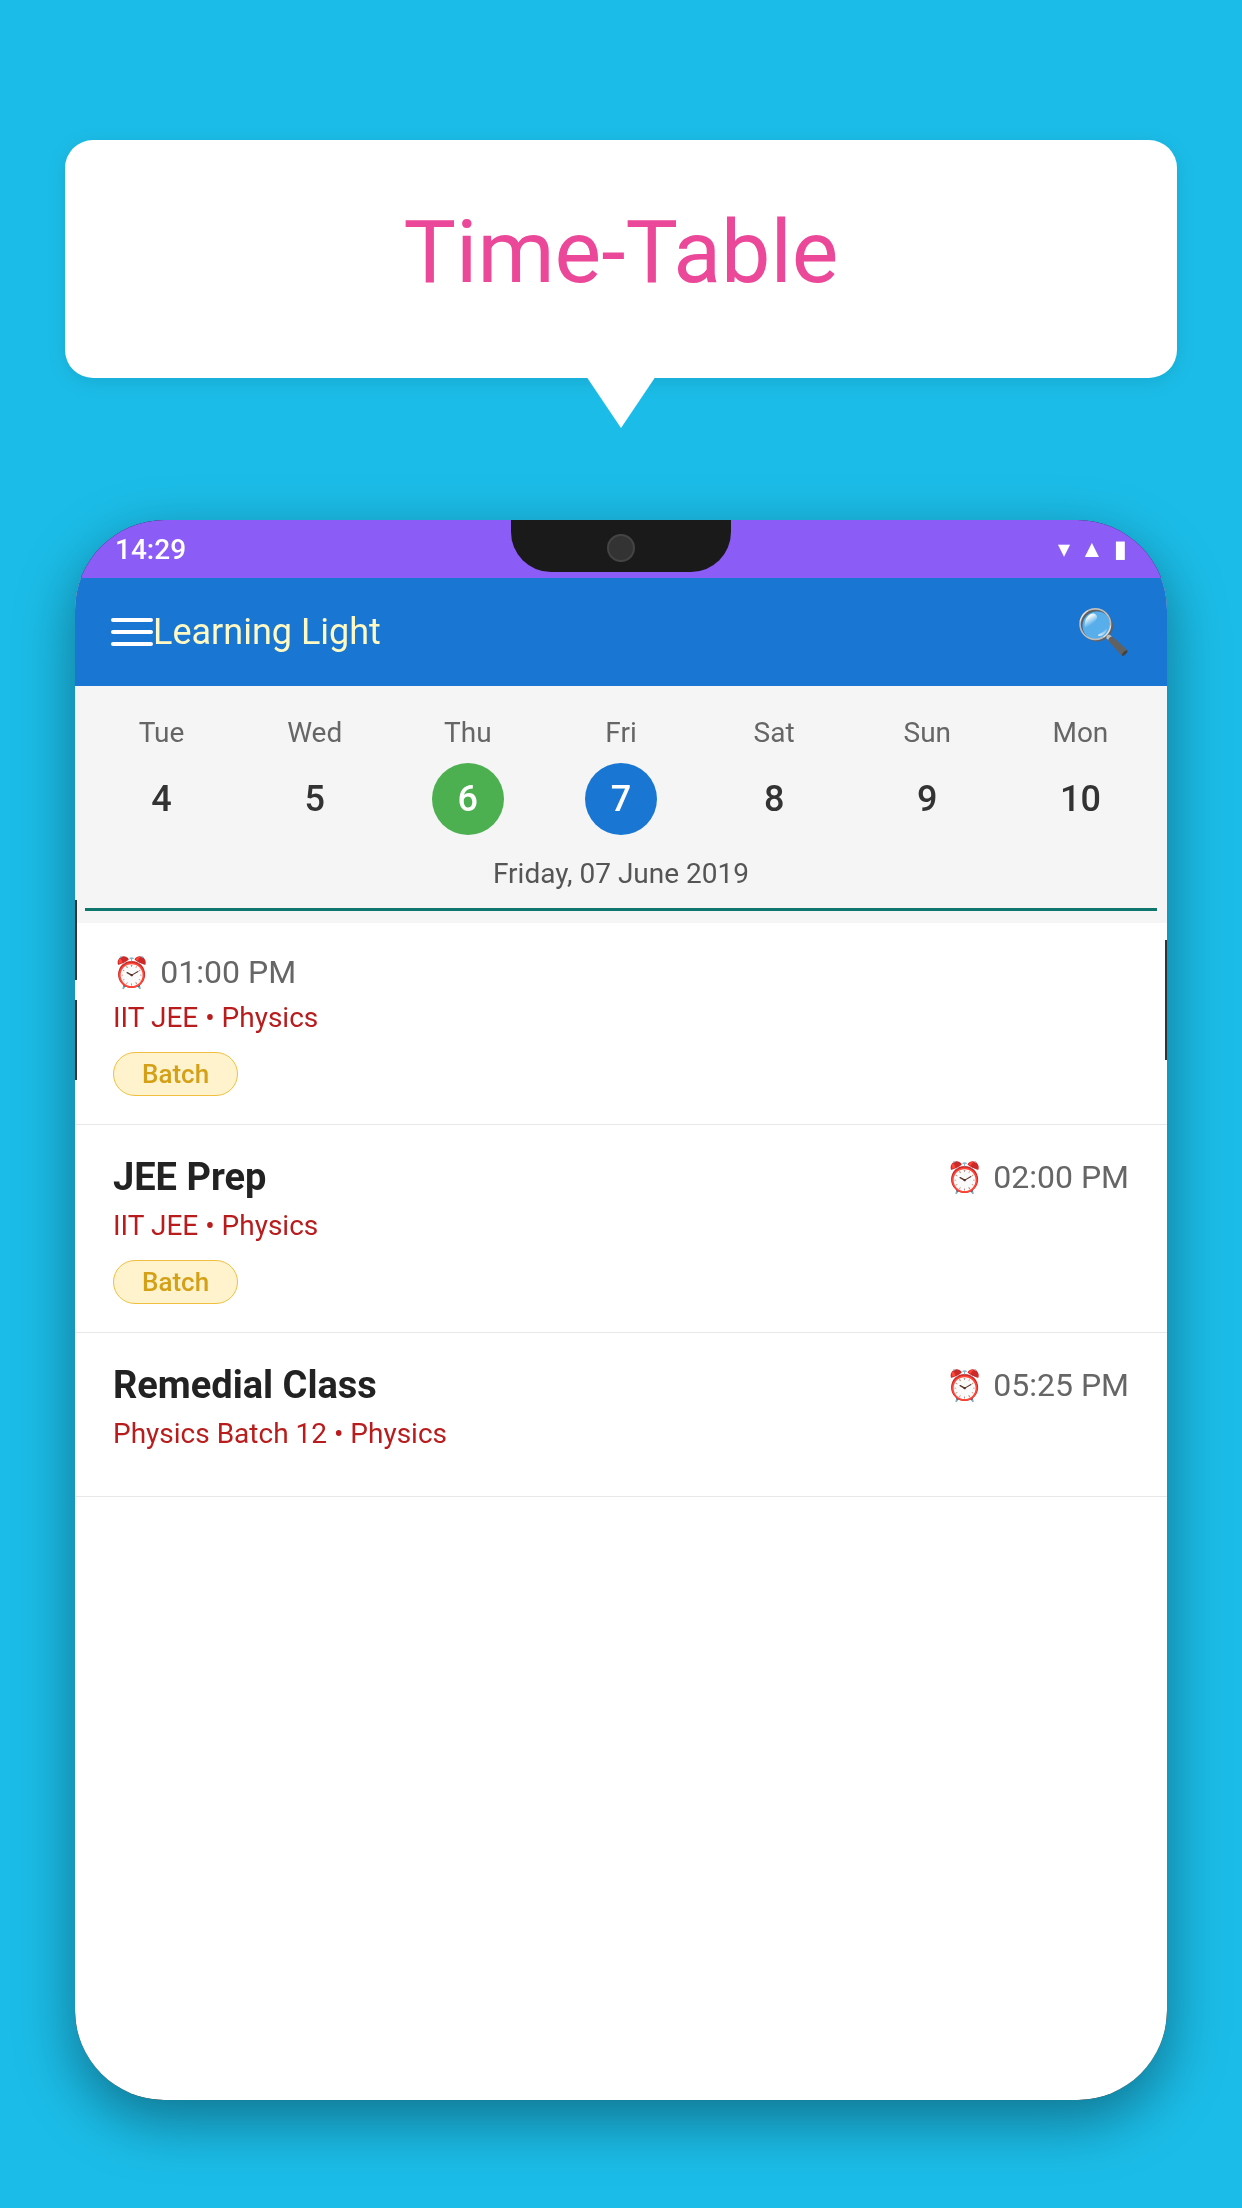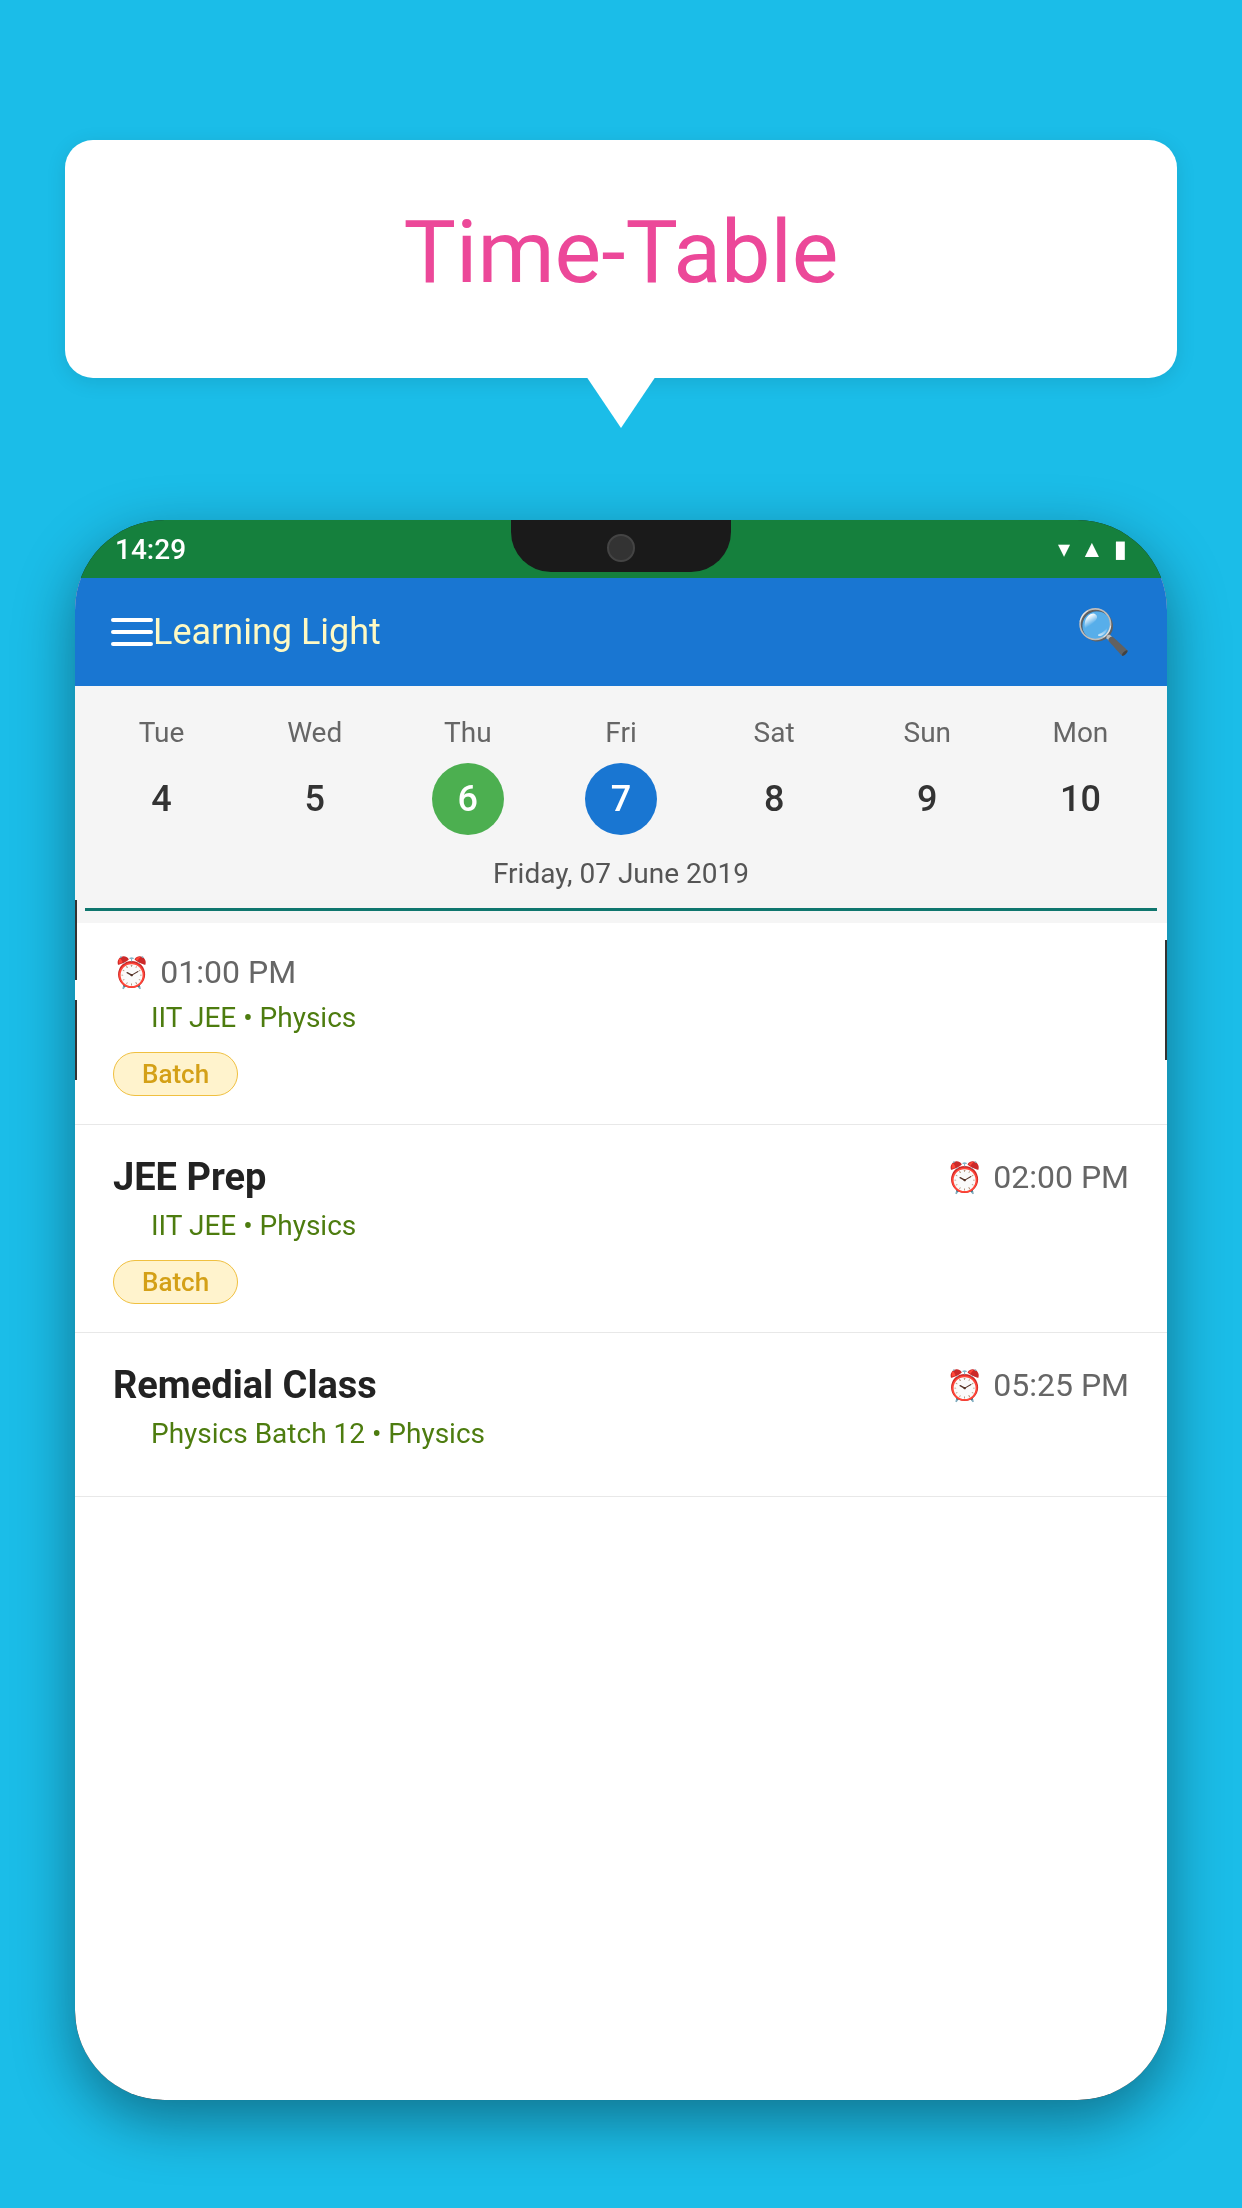"14:29" .status-bar { background: #15803d -> #8b5cf6 }
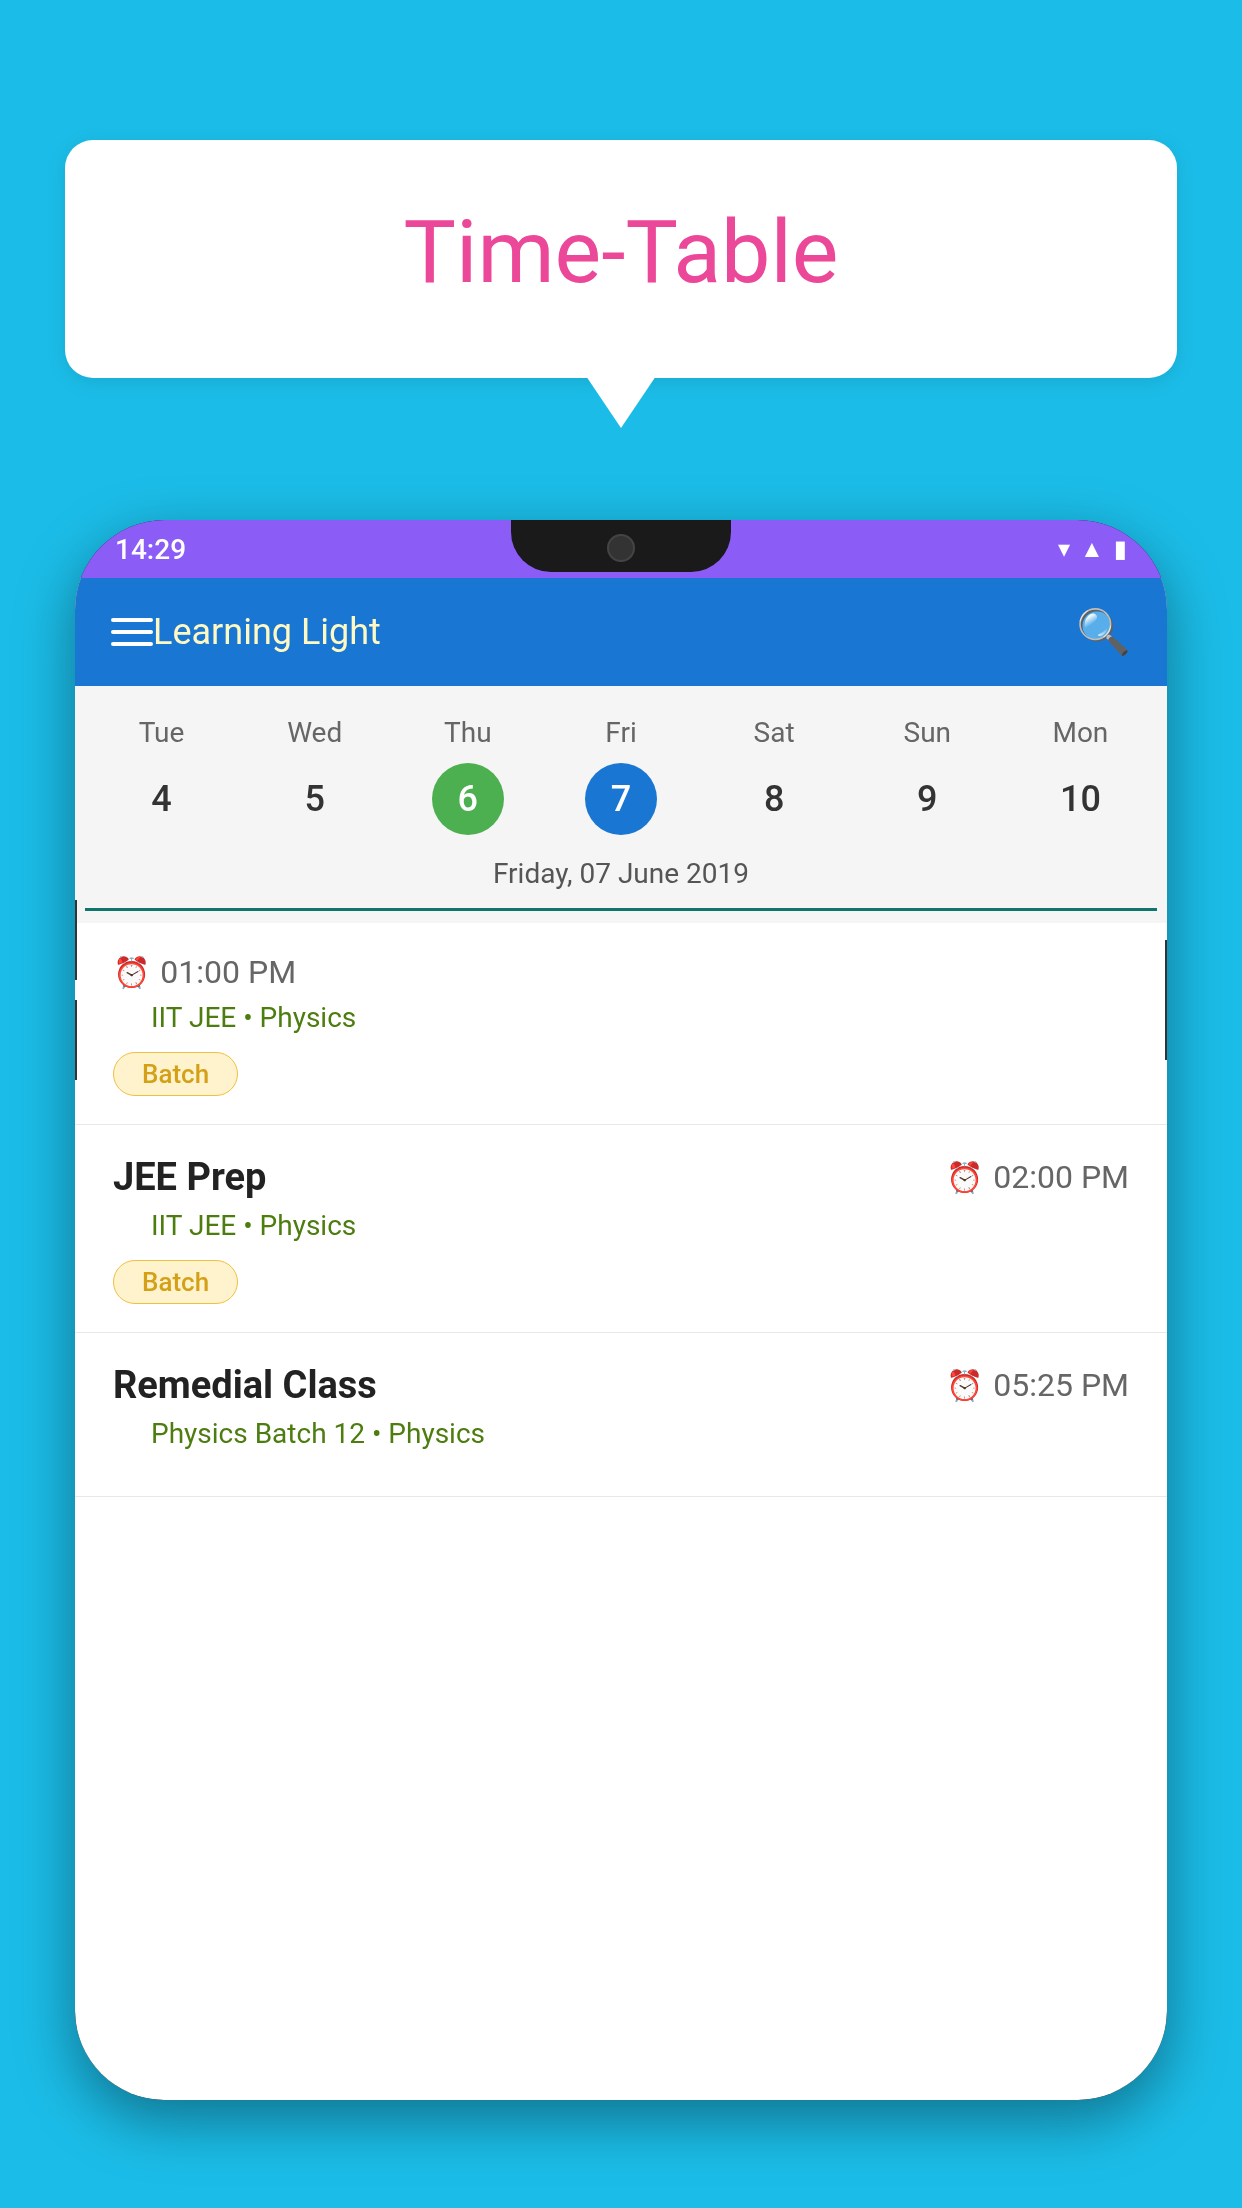"IIT JEE • Physics" .class-meta { color: #4d7c0f -> #b91c1c; margin-left: 38px -> none }
